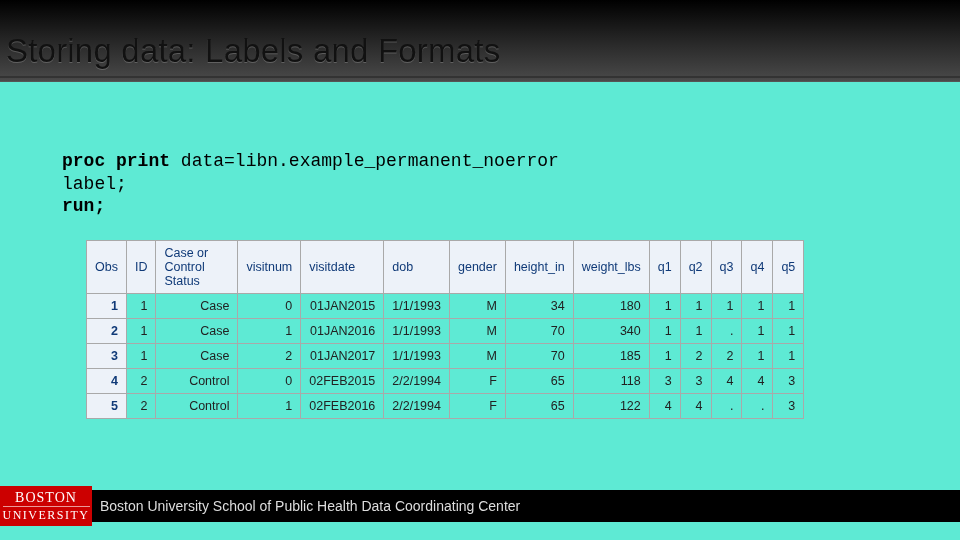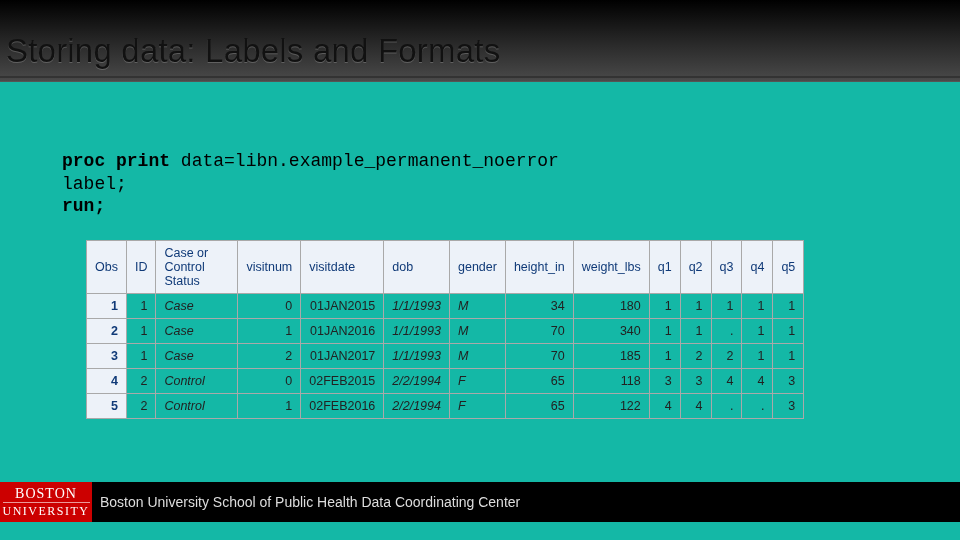"Storing data: Labels and Formats" .slide { background: #14b8a6 -> #5eead4 }
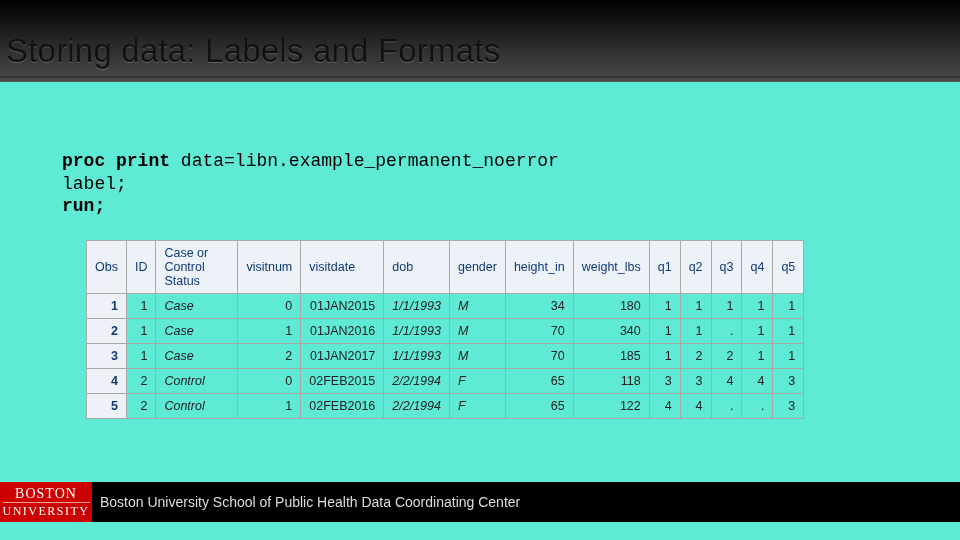"Case" table.sas td.l { font-style: italic -> none; text-align: left -> right }
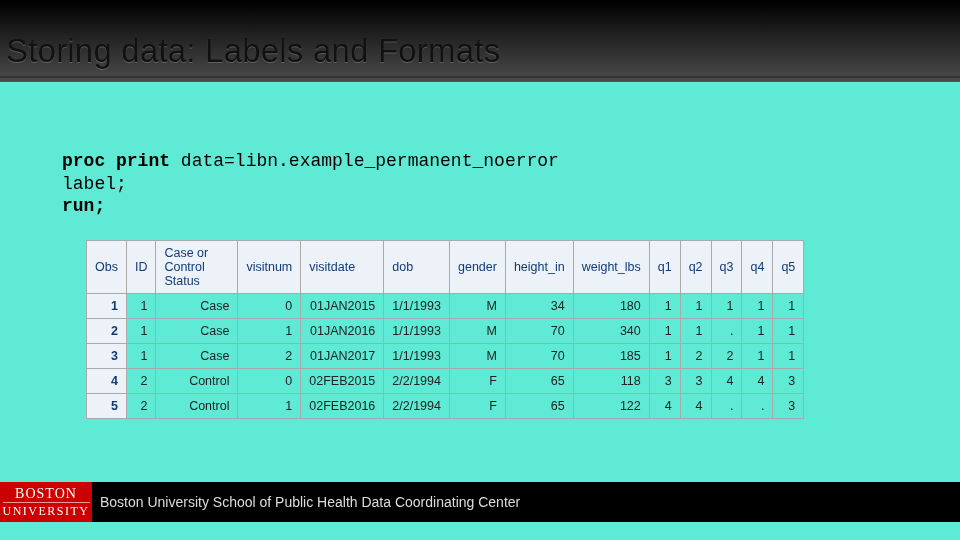"BOSTON" .footer { height: 40px -> 32px }
